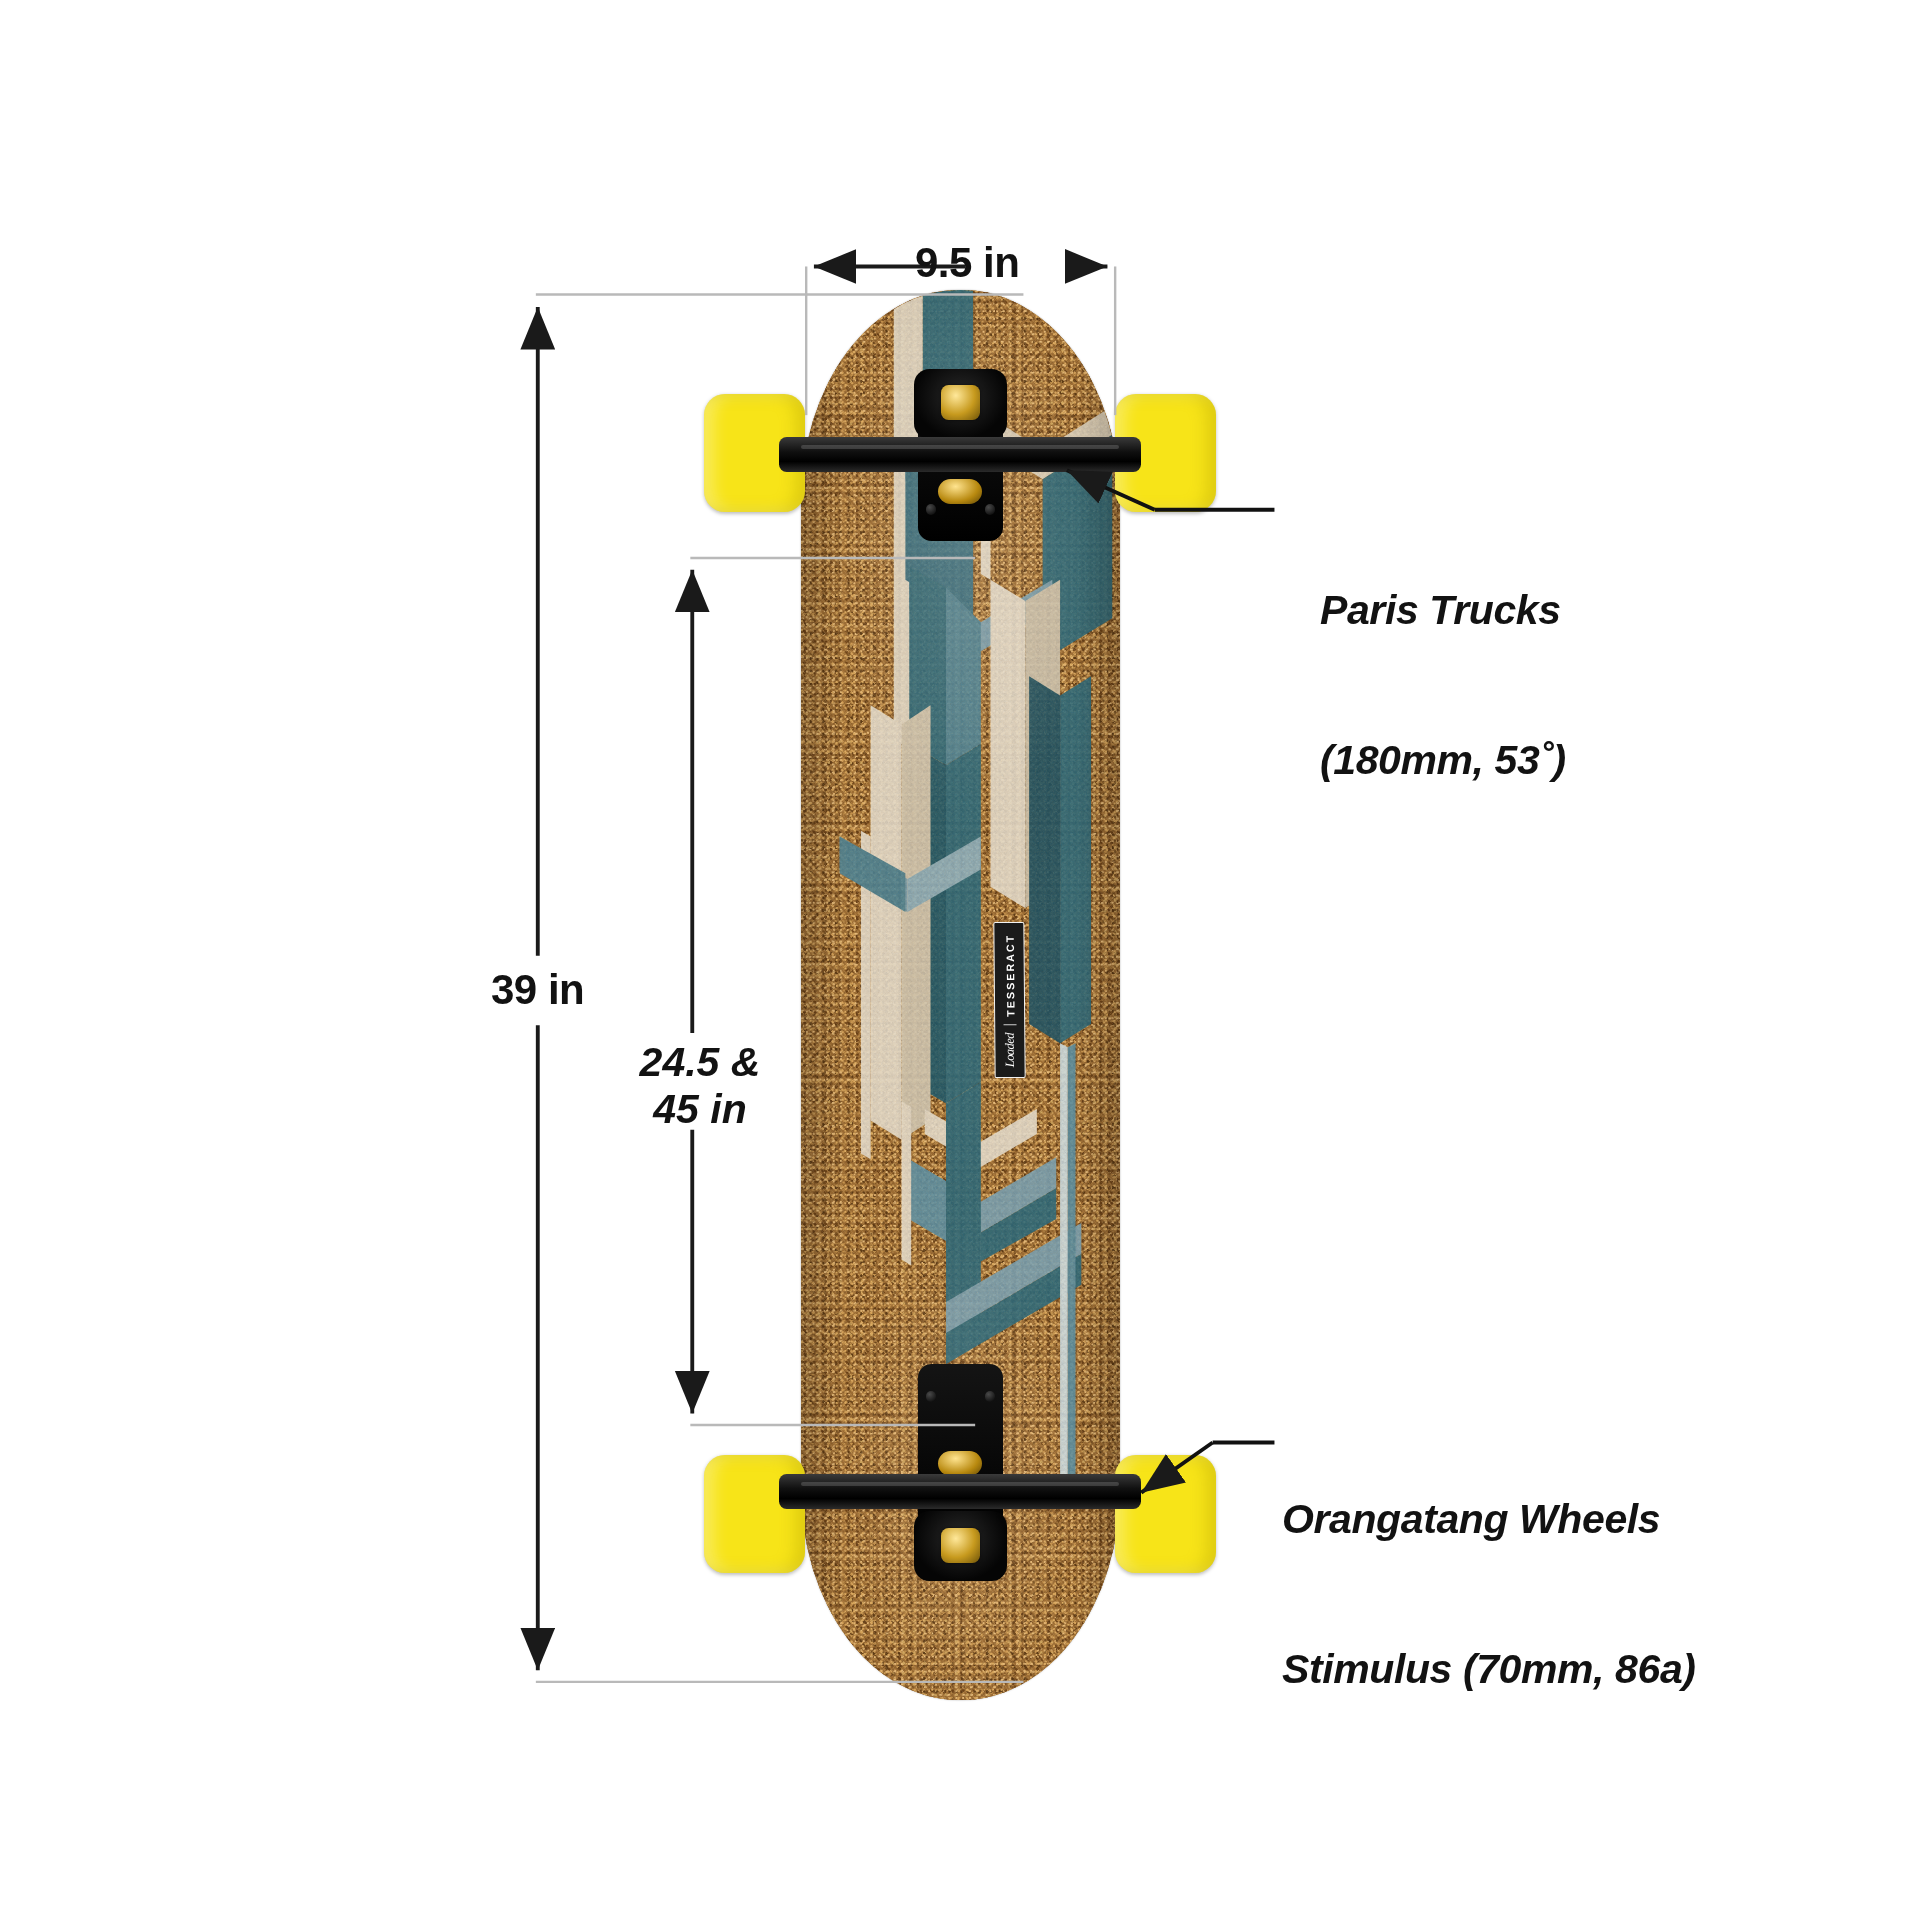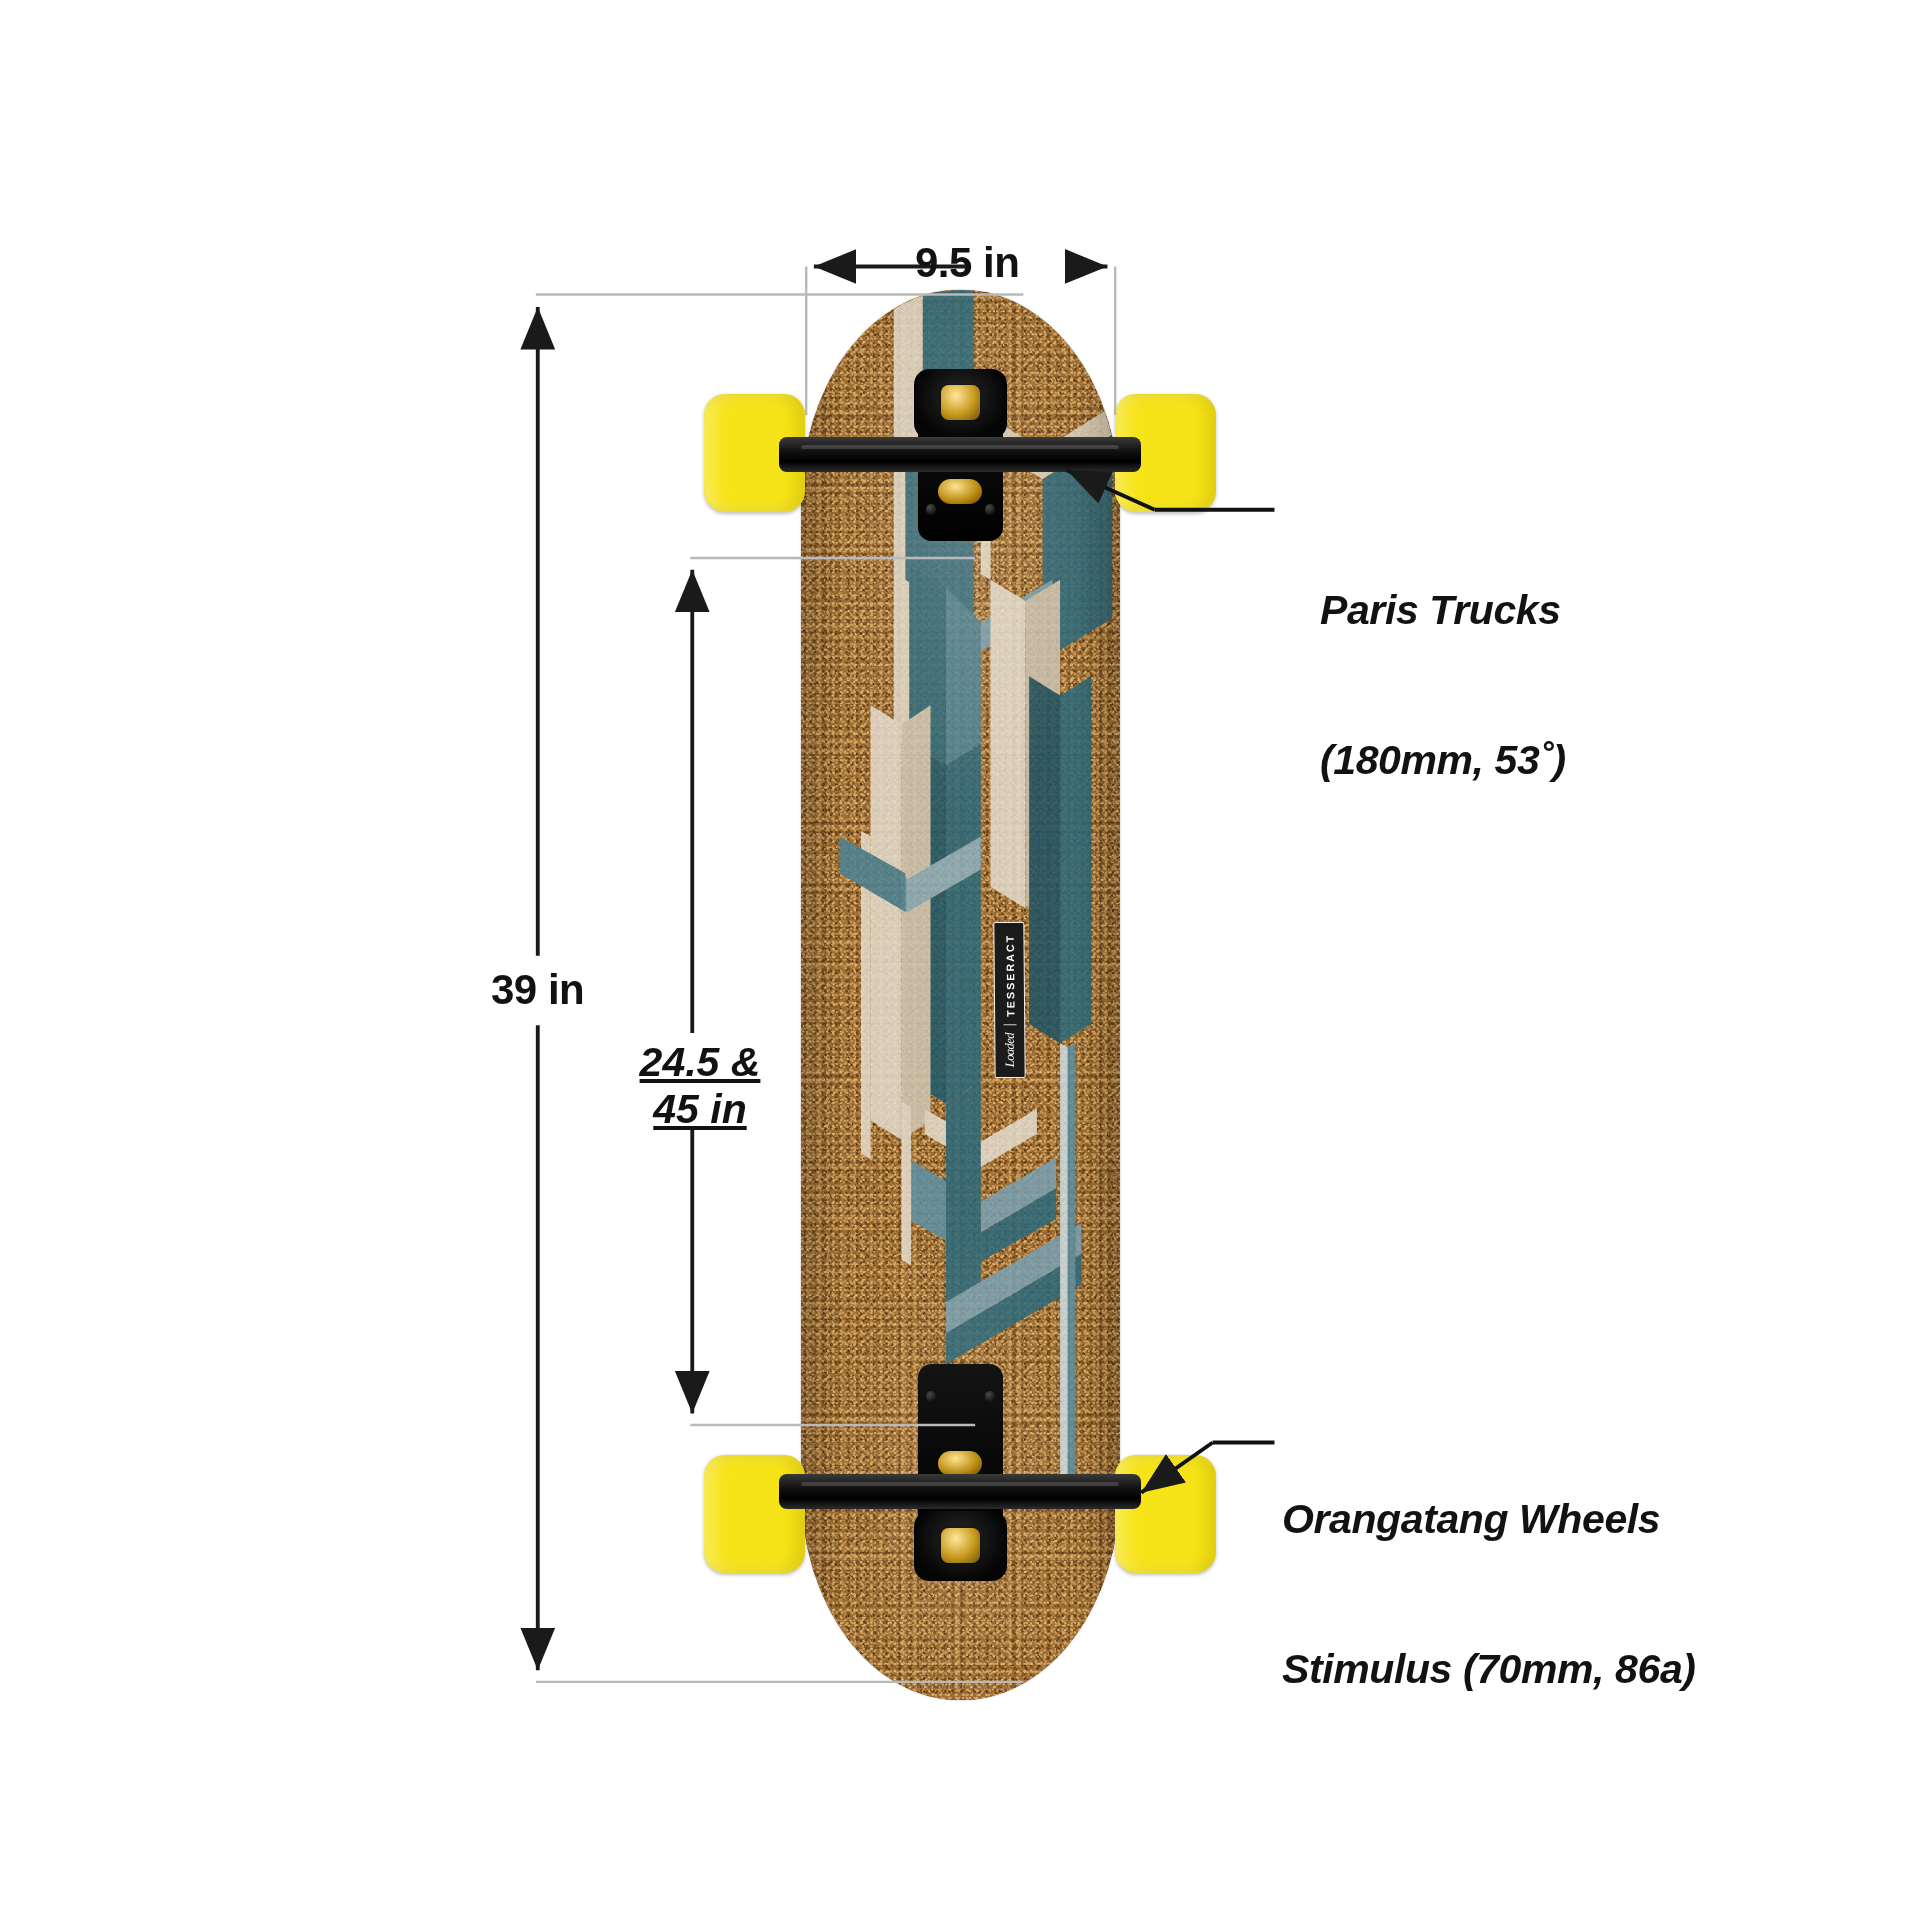"24.5 &" div.dim-2426 { text-decoration: underline -> none }
